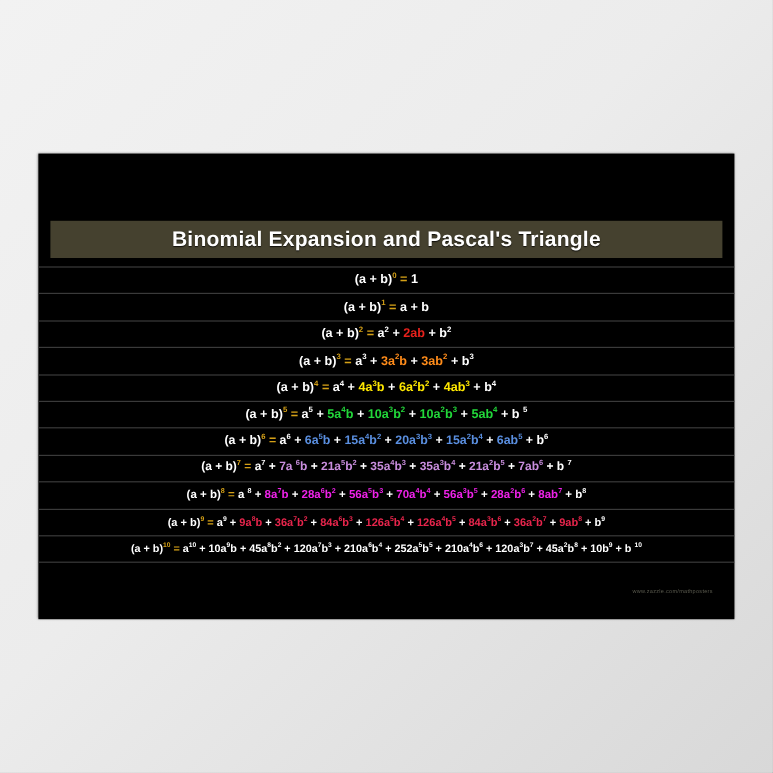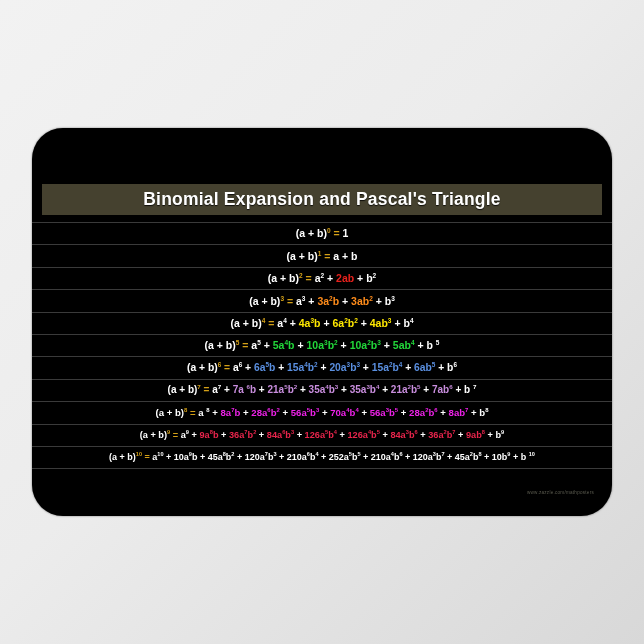"Binomial Expansion and Pascal's Triangle" #poster { border-radius: 31px -> none }
